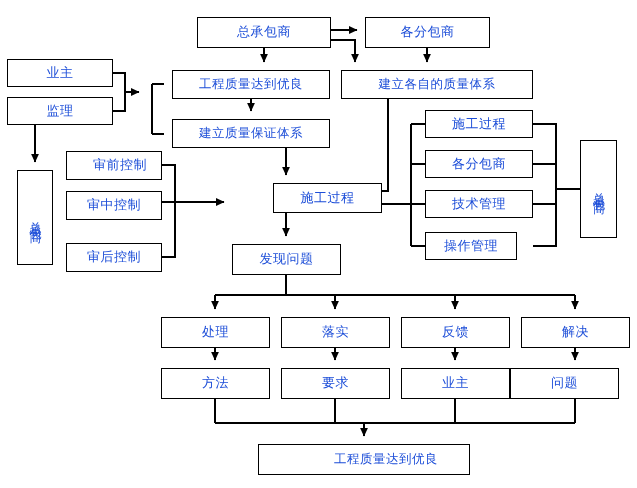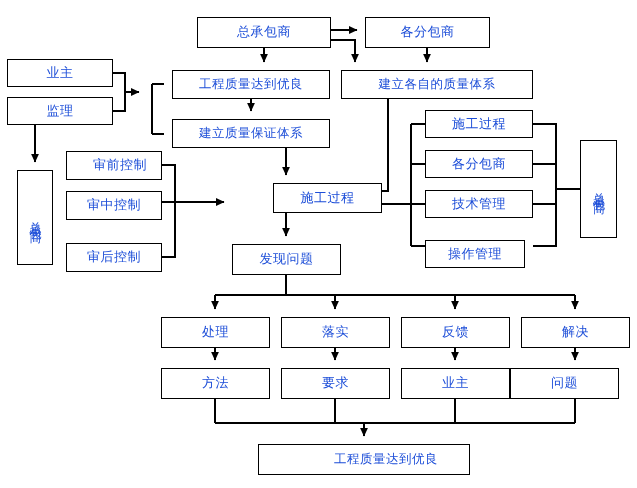"操作管理" div.node { top: 240px -> 232px; width: 100px -> 92px }
